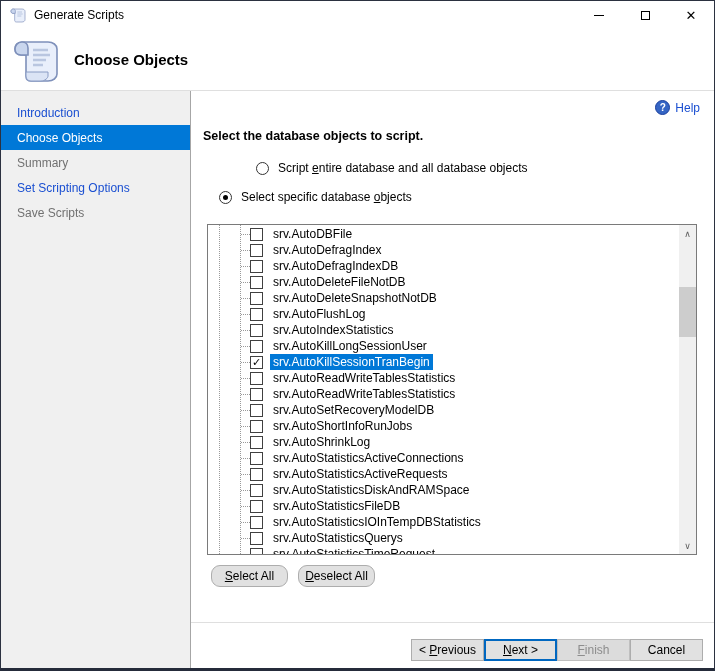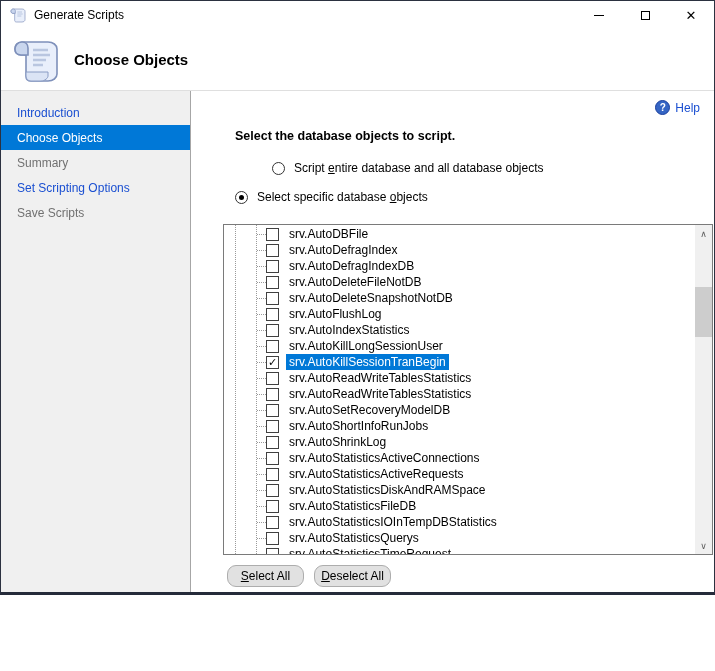"Generate Scripts" .window { height: 595px -> 671px }
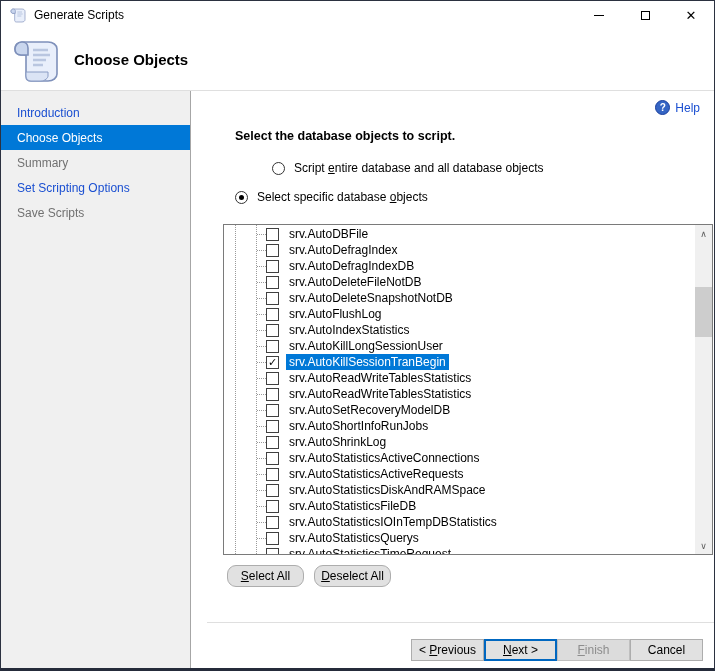"Introduction" .body { gap: 16px -> none }
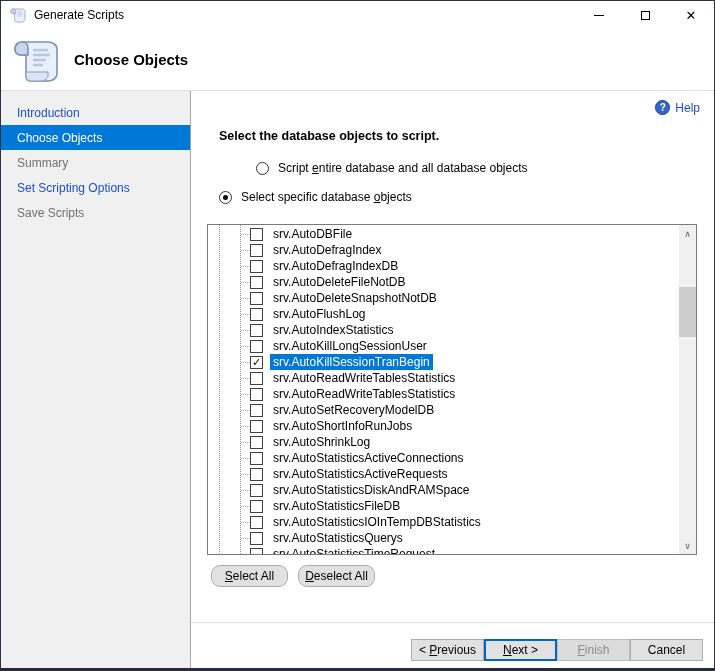"Select the database objects to" .heading { left: 28px -> 12px }
